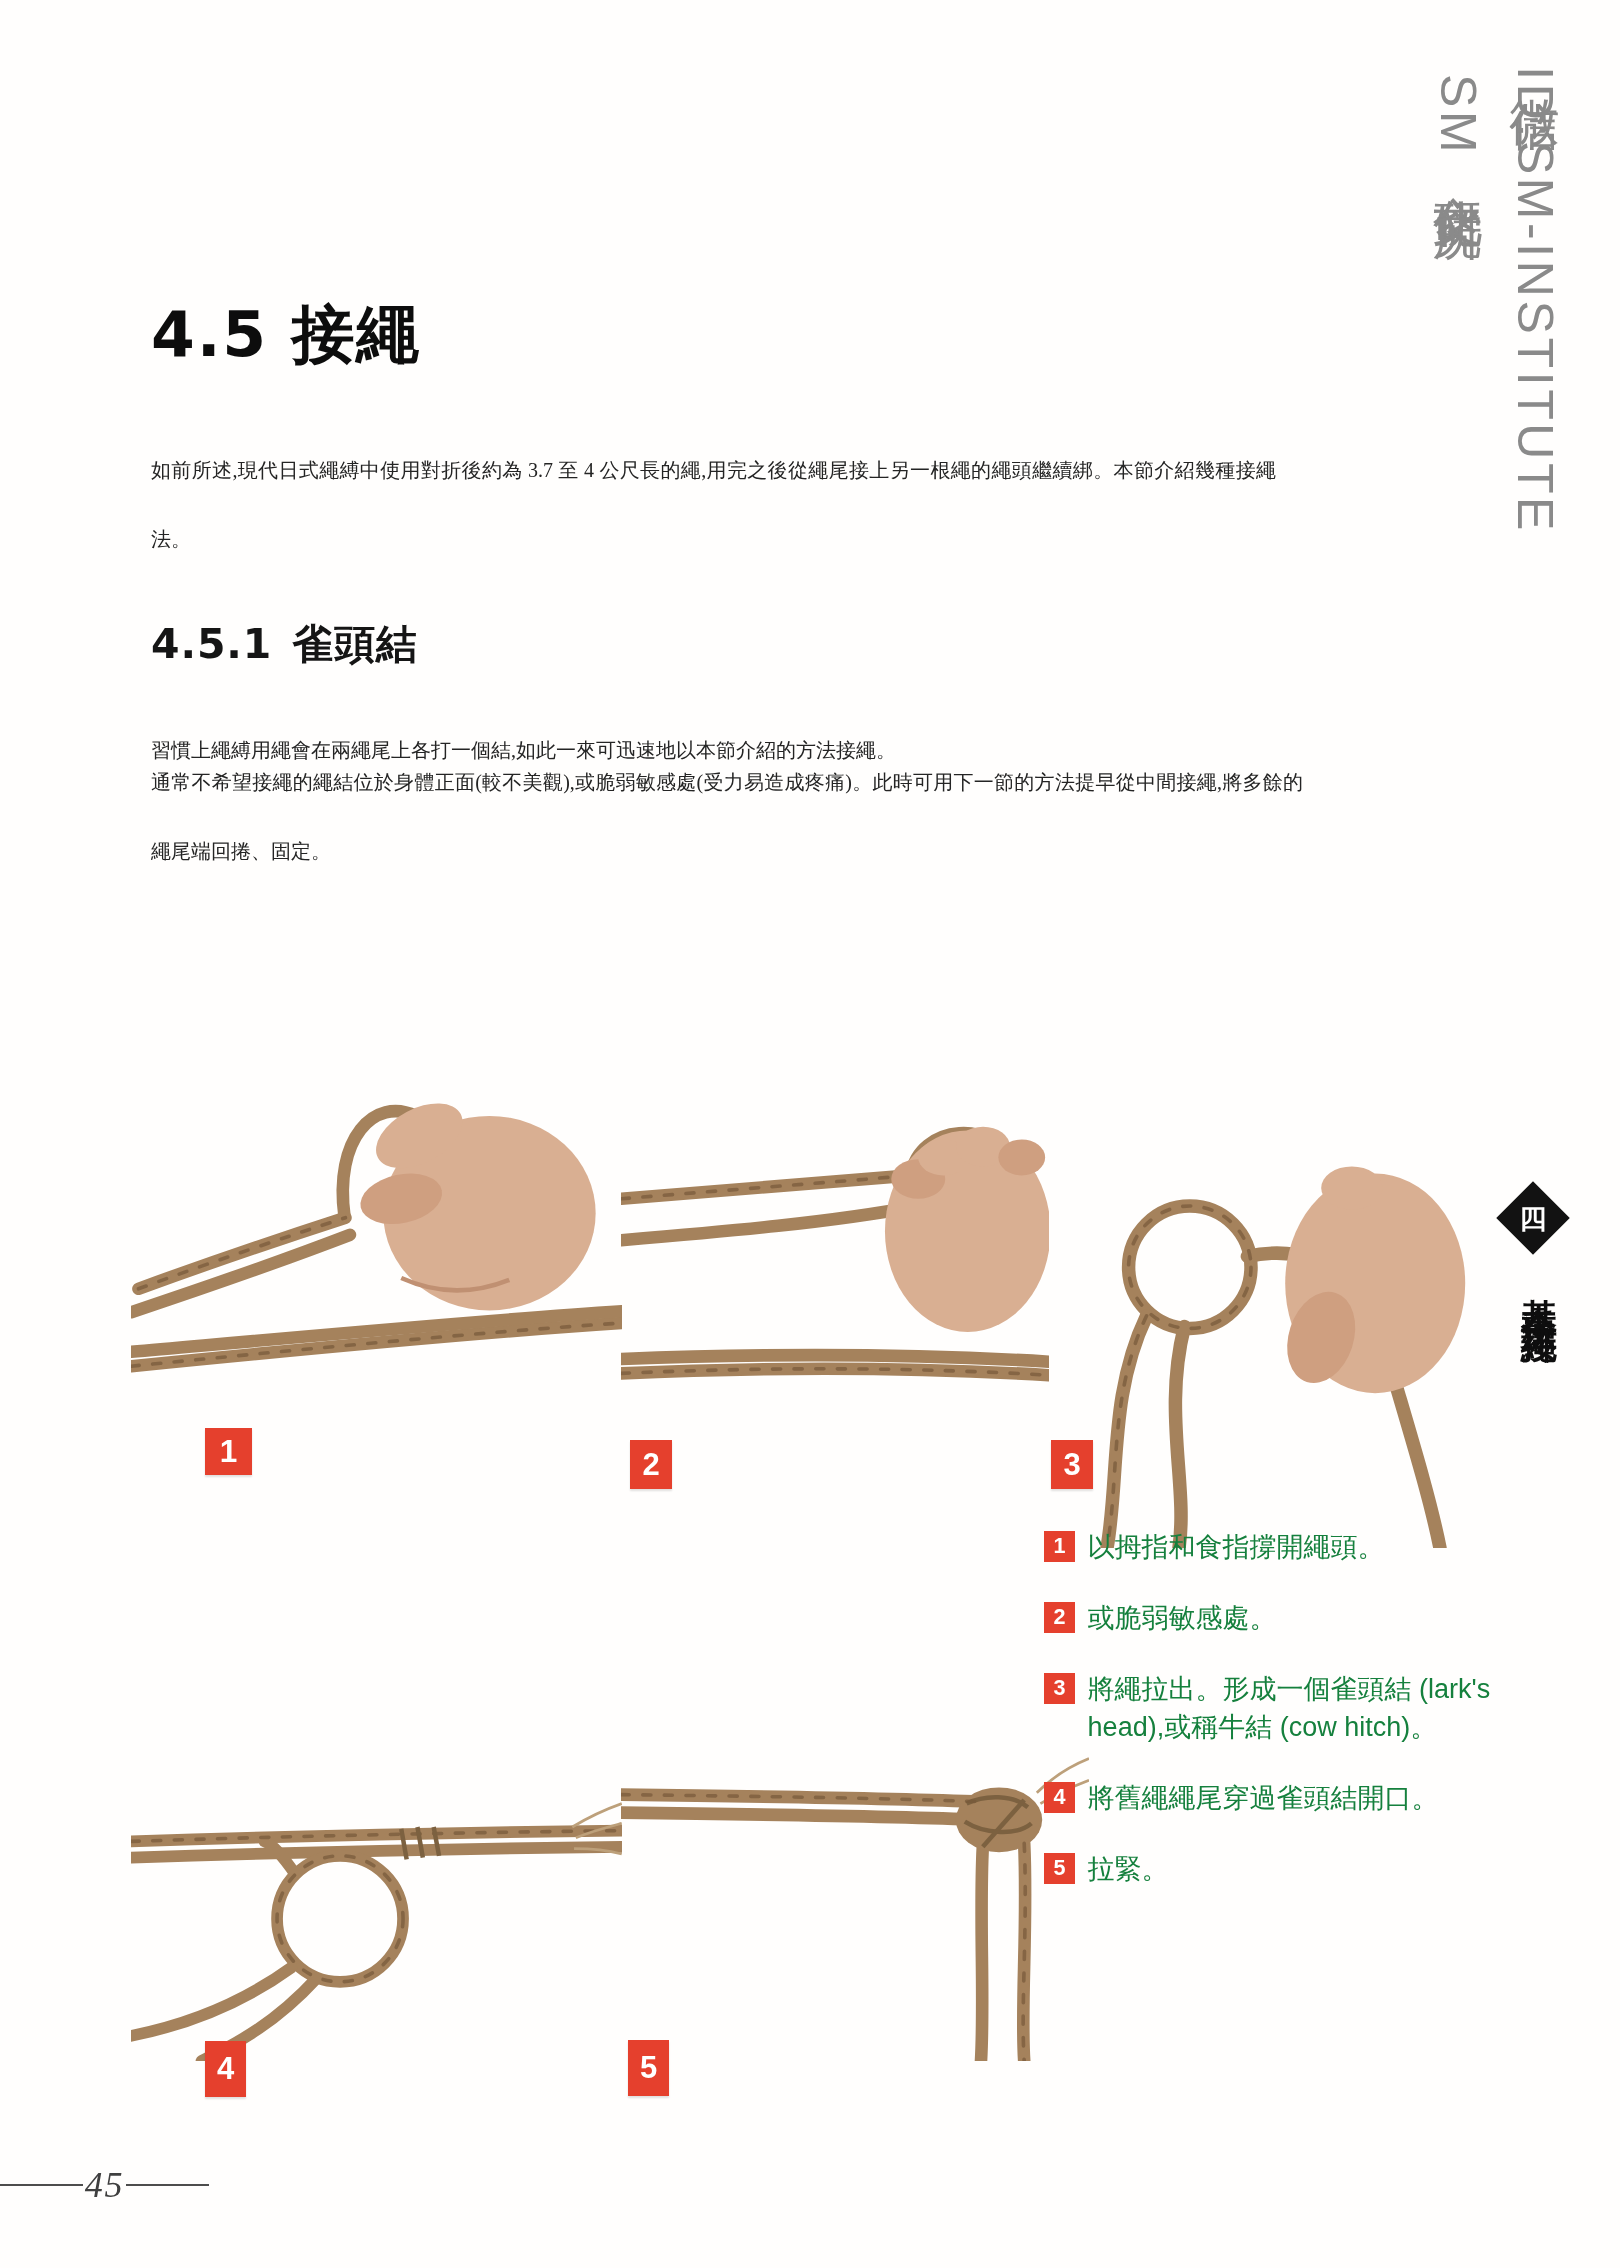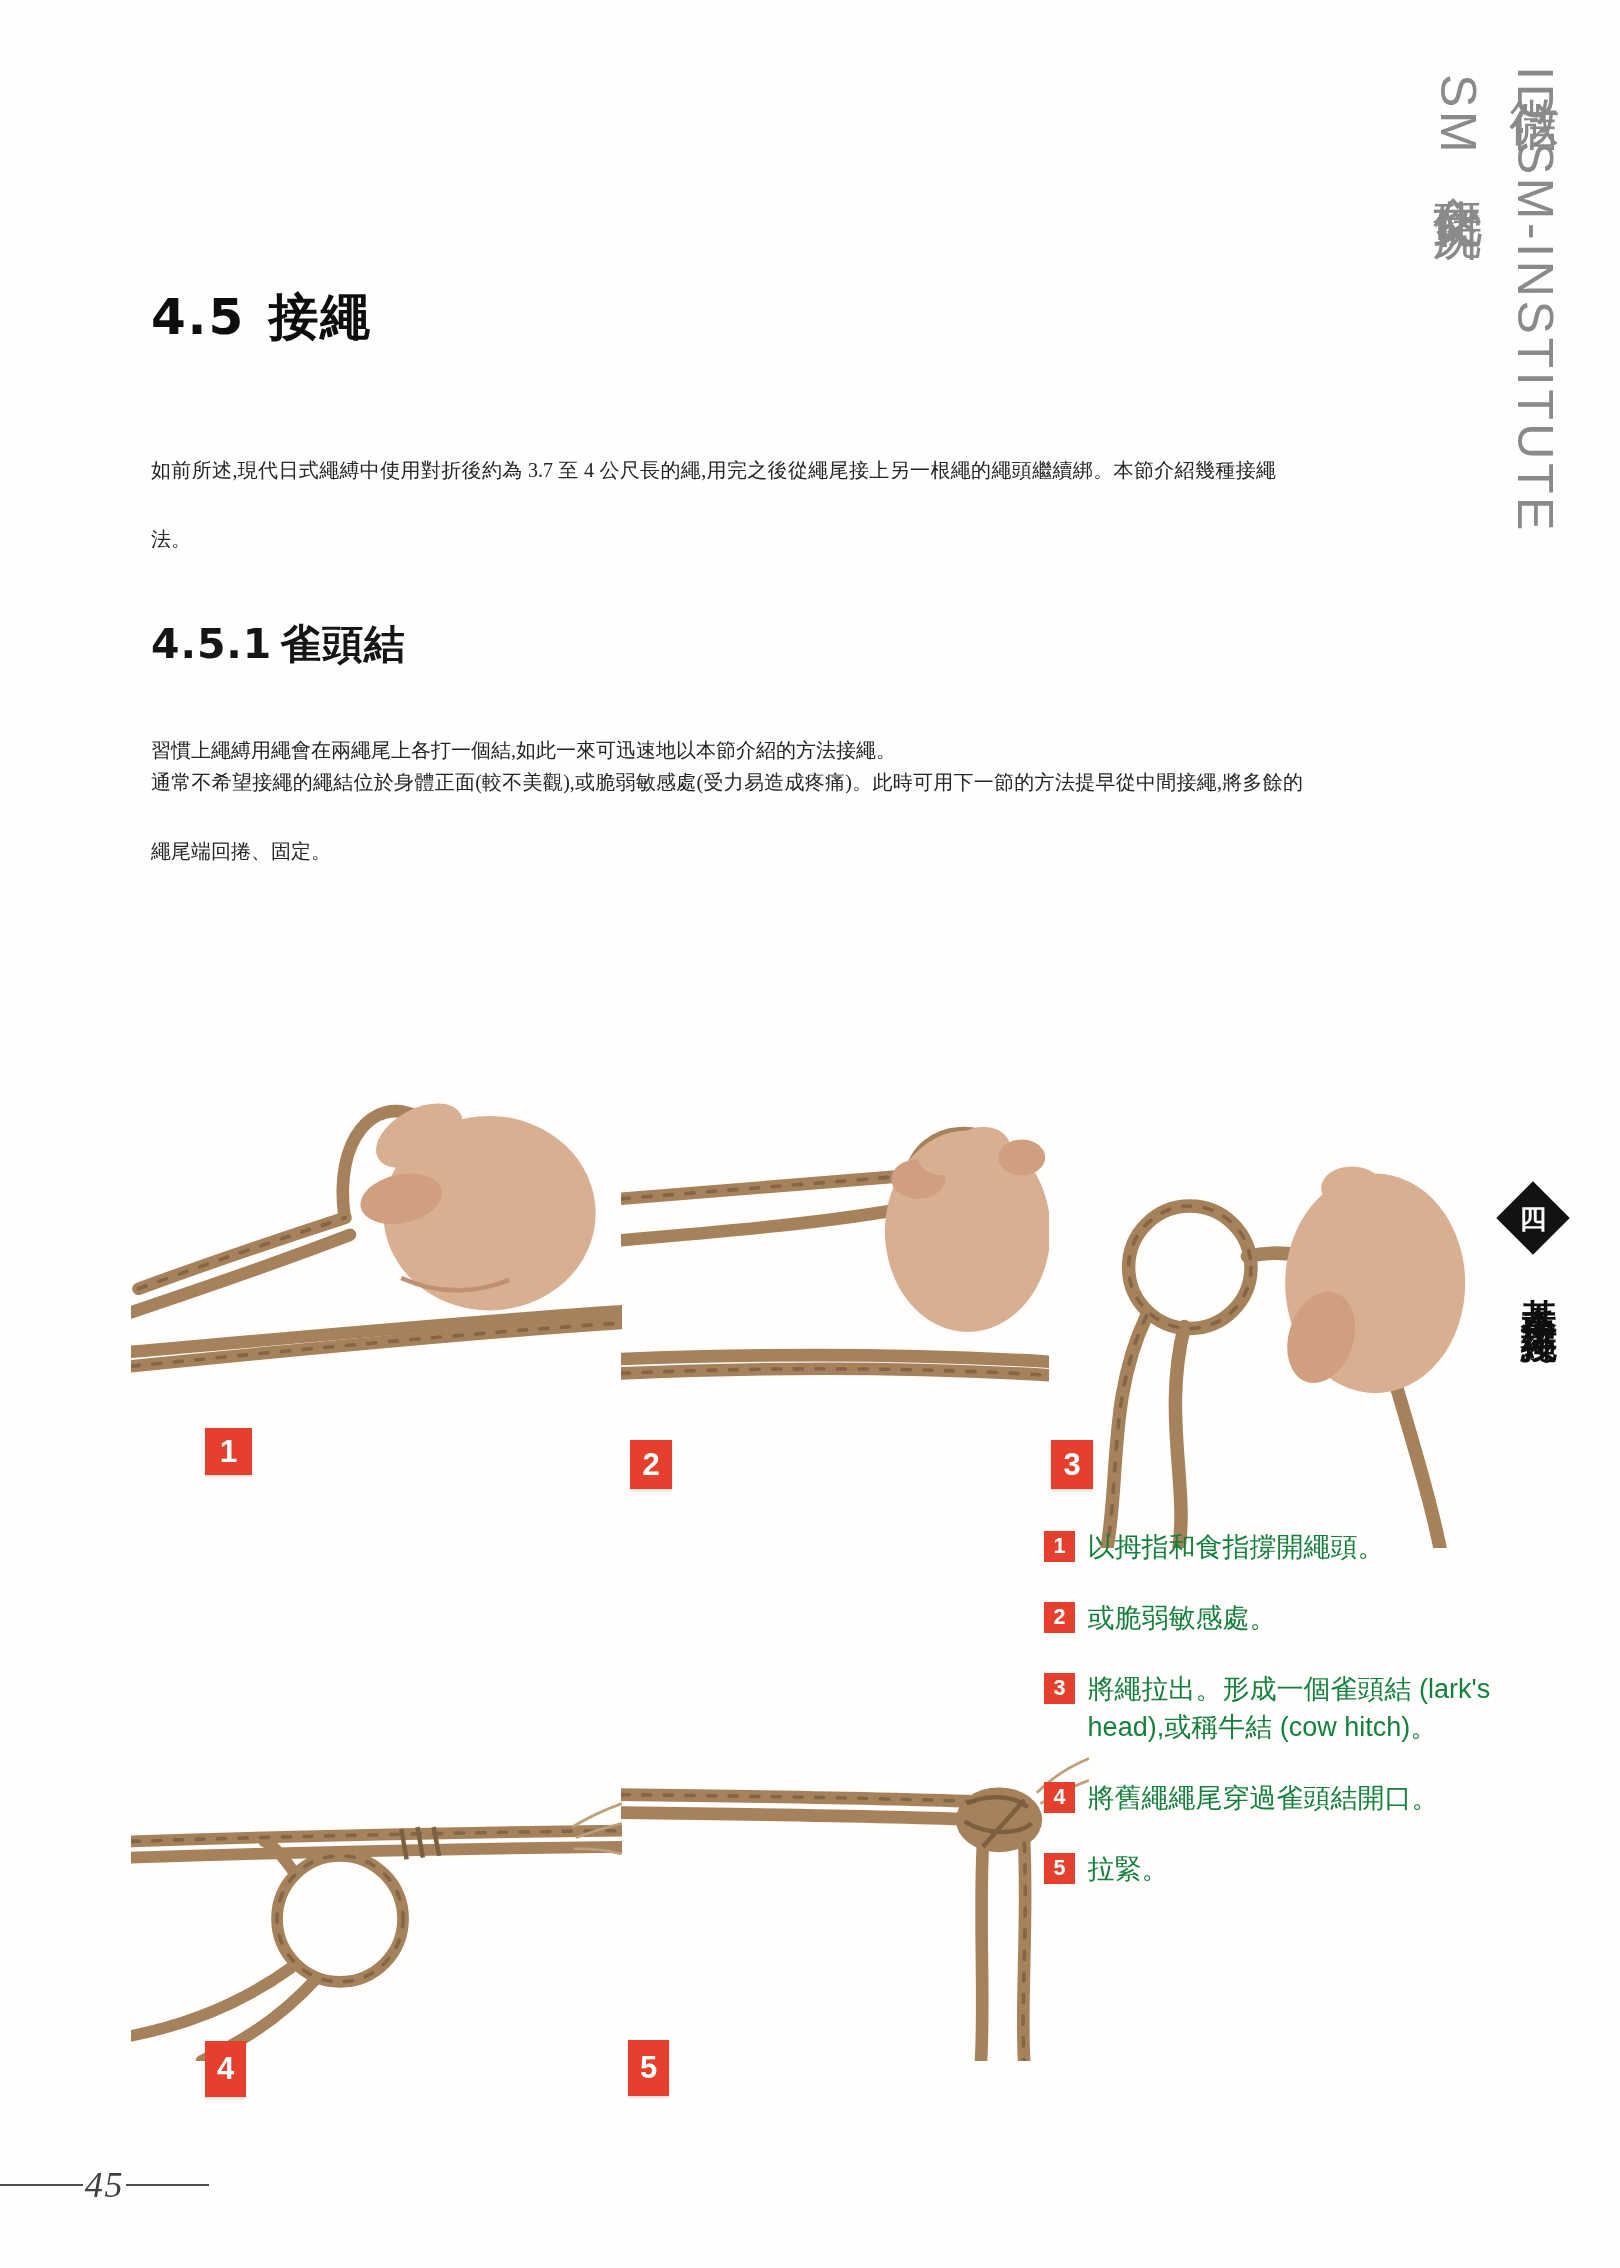"4.5 接繩" .h1 { font-size: 50px -> 63px }
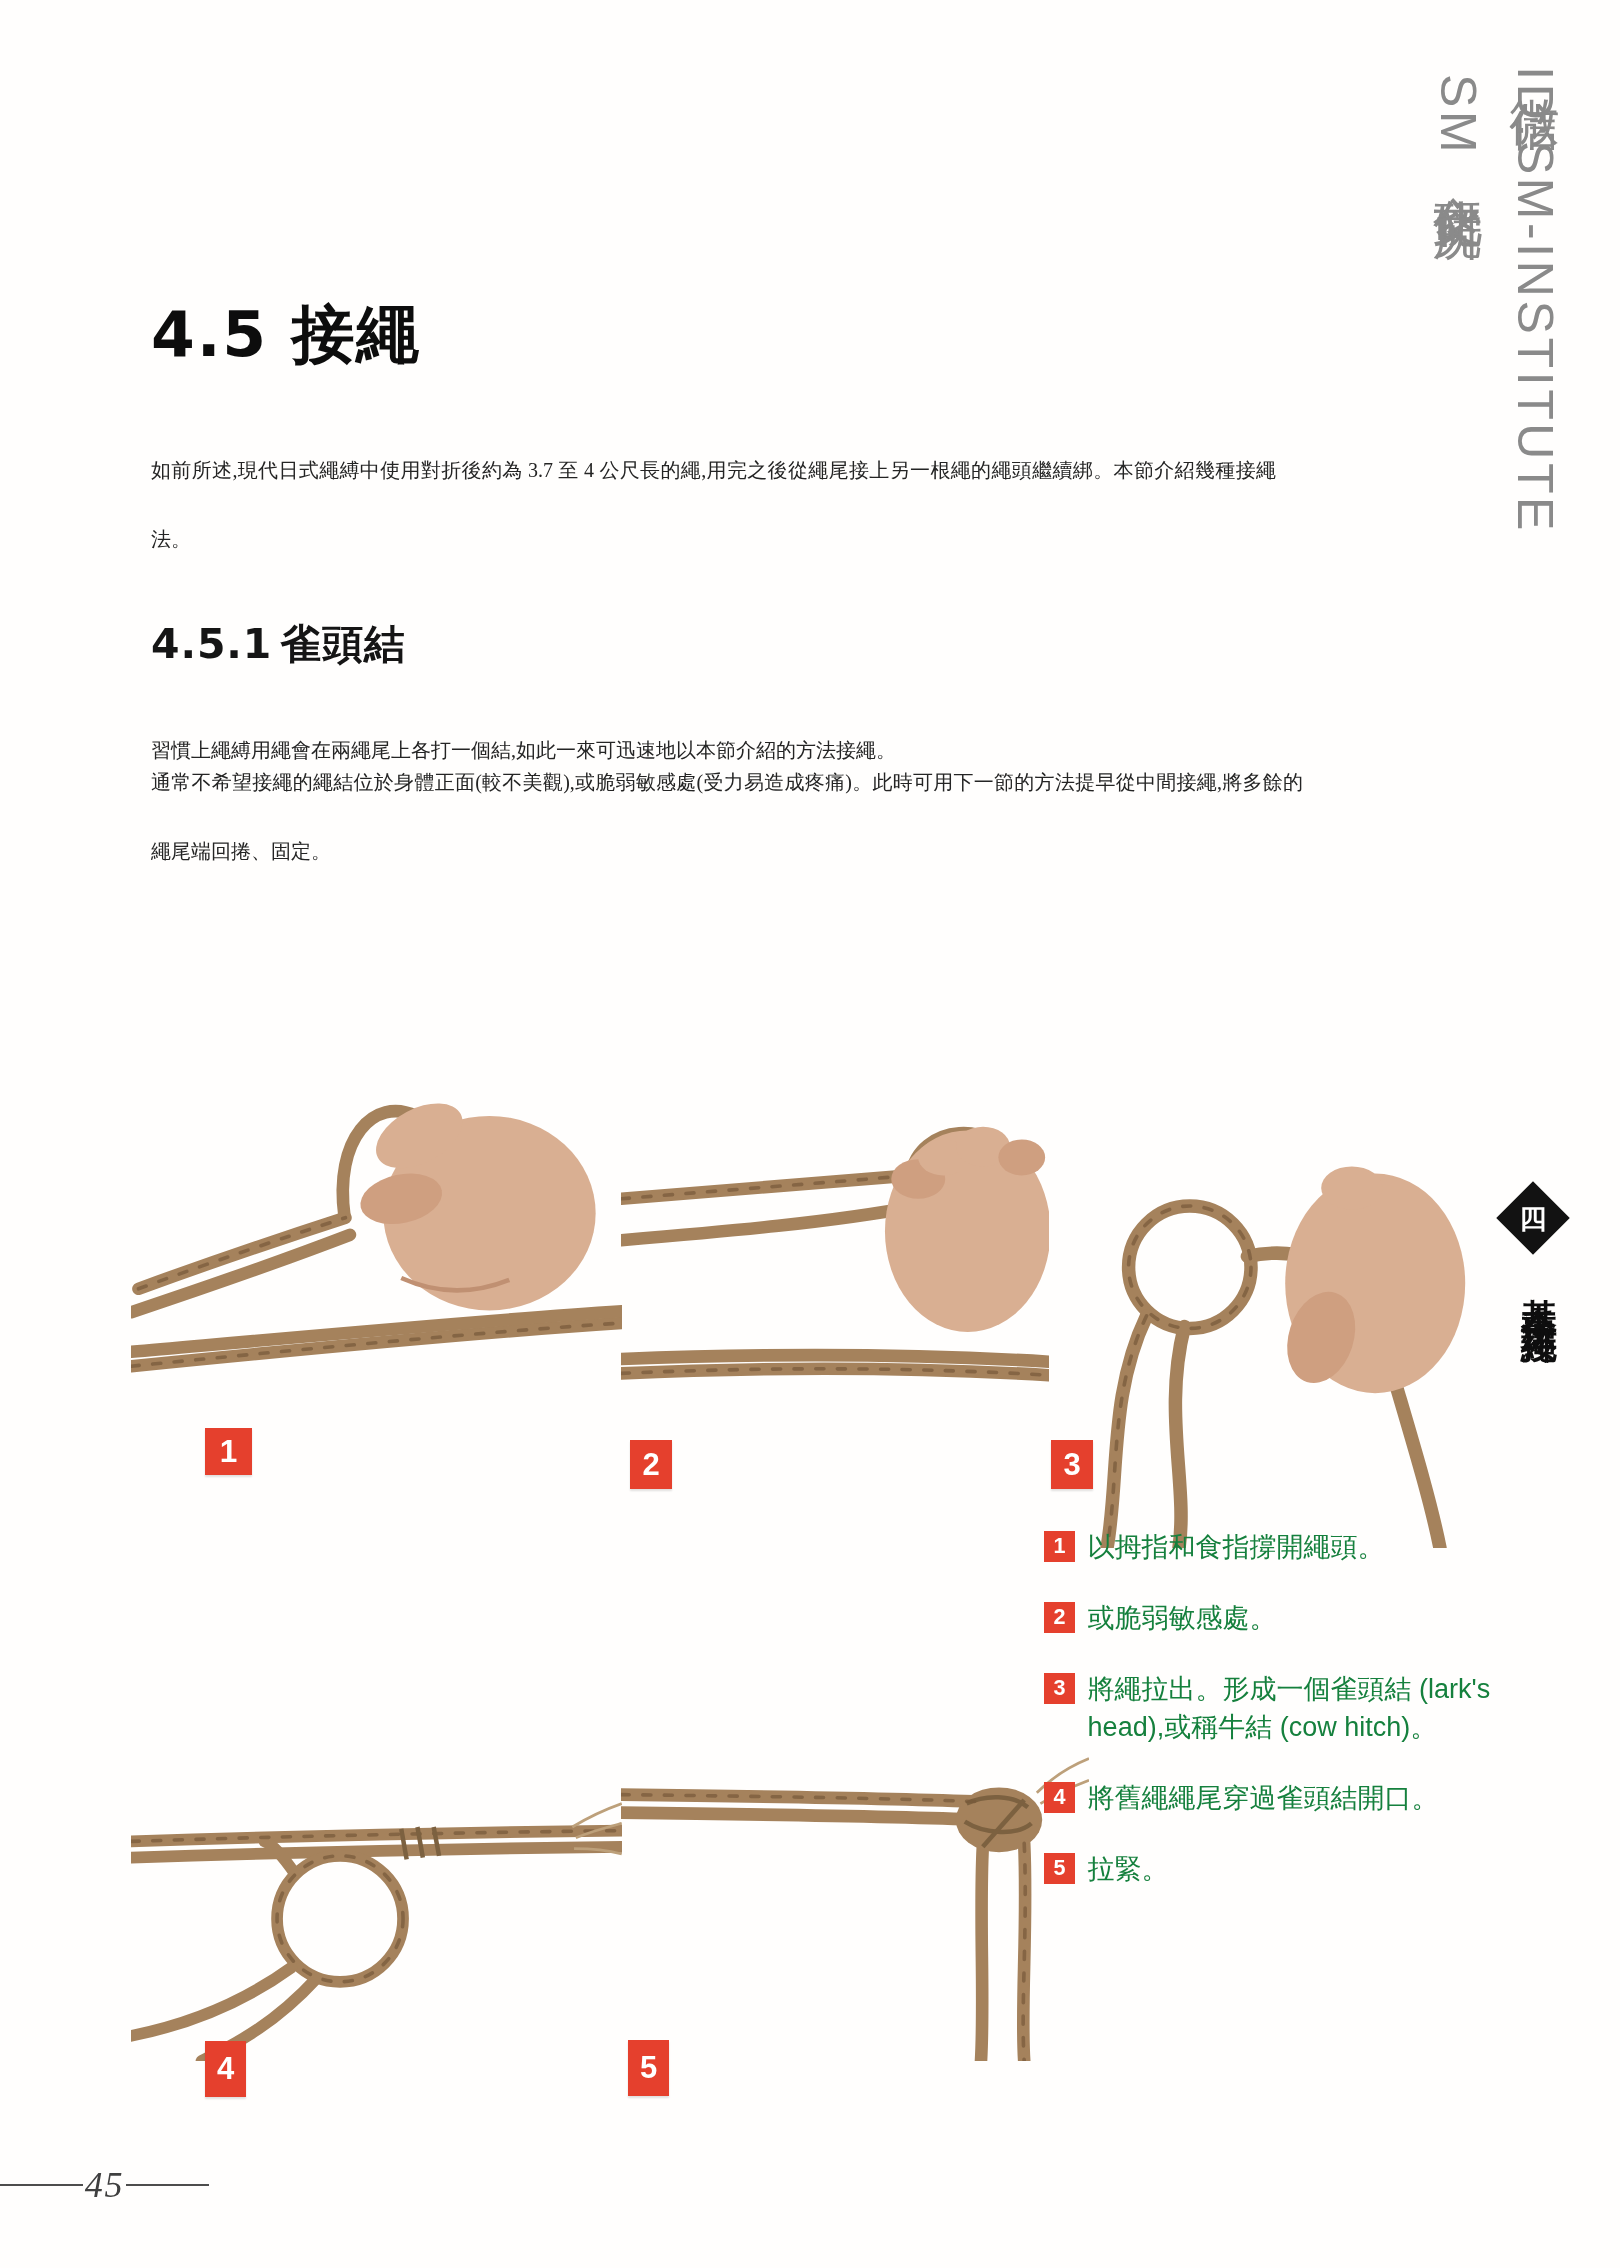"4.5.1" .h2 .sec-no { margin-right: 8px -> 20px }
